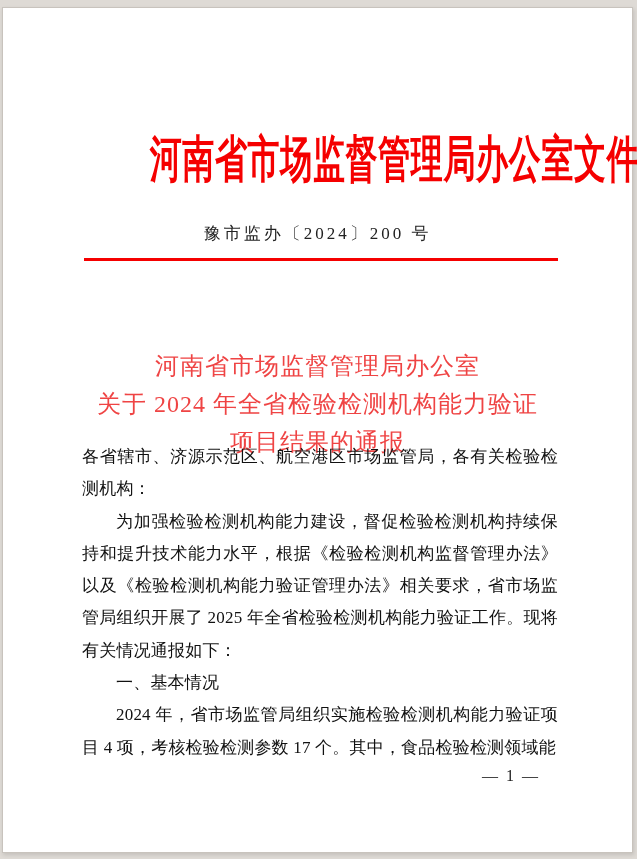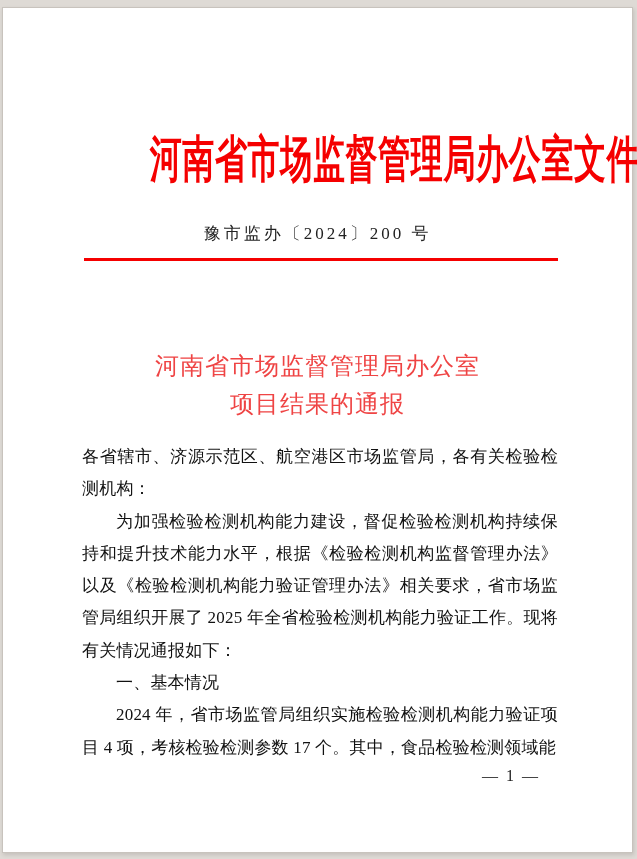"关于 2024 年全省检验检测机构能力验证" div { html: none -> <div>关于 2024 年全省检验检测机构能力验证</div> }
